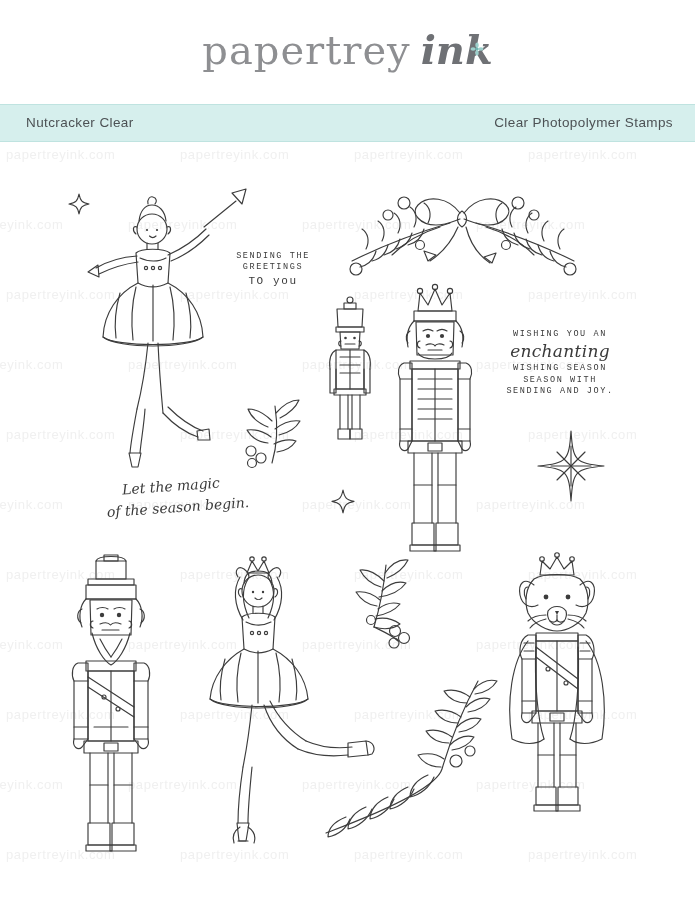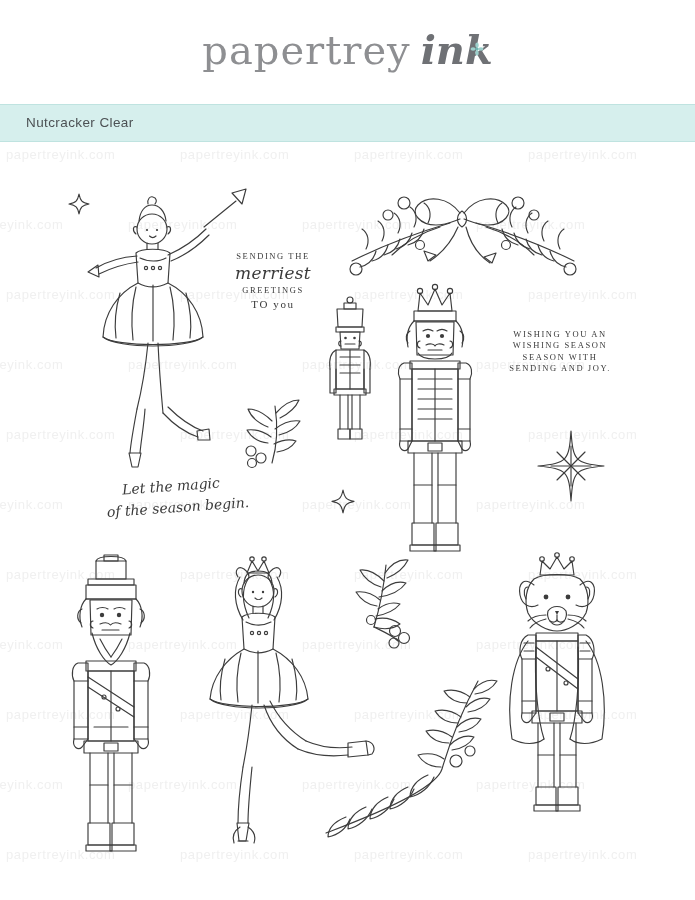"Clear Photopolymer Stamps" div.right { html: none -> <div>Clear Photopolymer Stamps</div> }
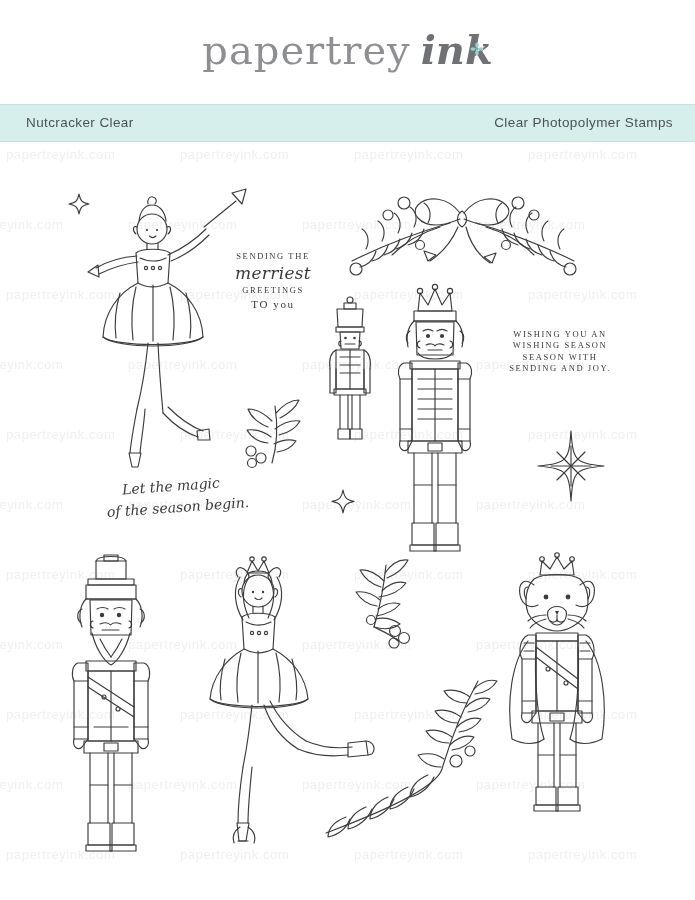"SENDING THE" .senti .cap { font-family: Liberation Serif, serif -> Liberation Mono, monospace }
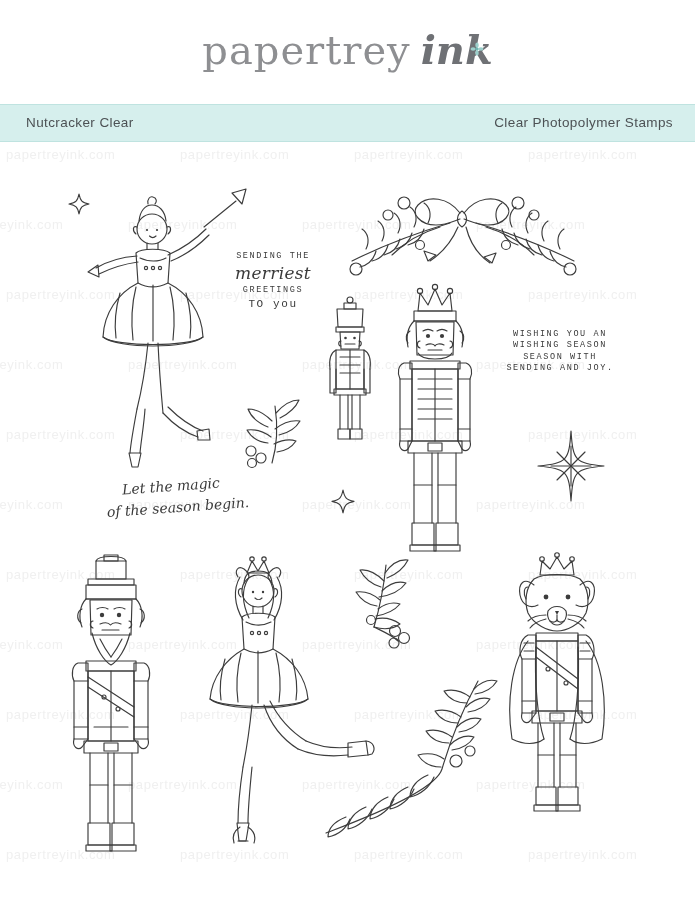"merriest" span.scr { html: <span>merriest</span> -> none }
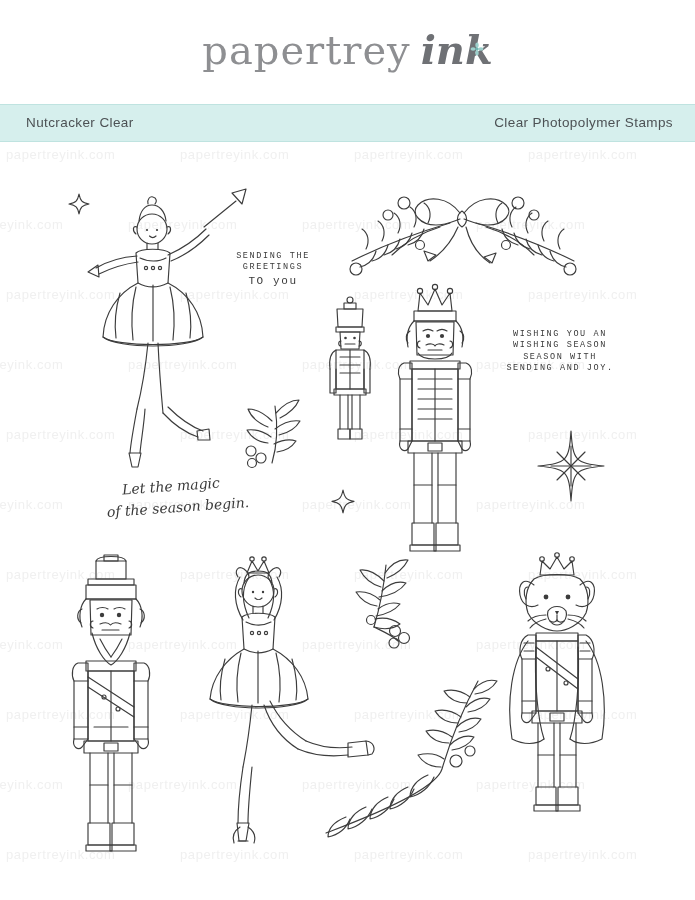"enchanting" span.scr { html: none -> <span>enchanting</span> }
